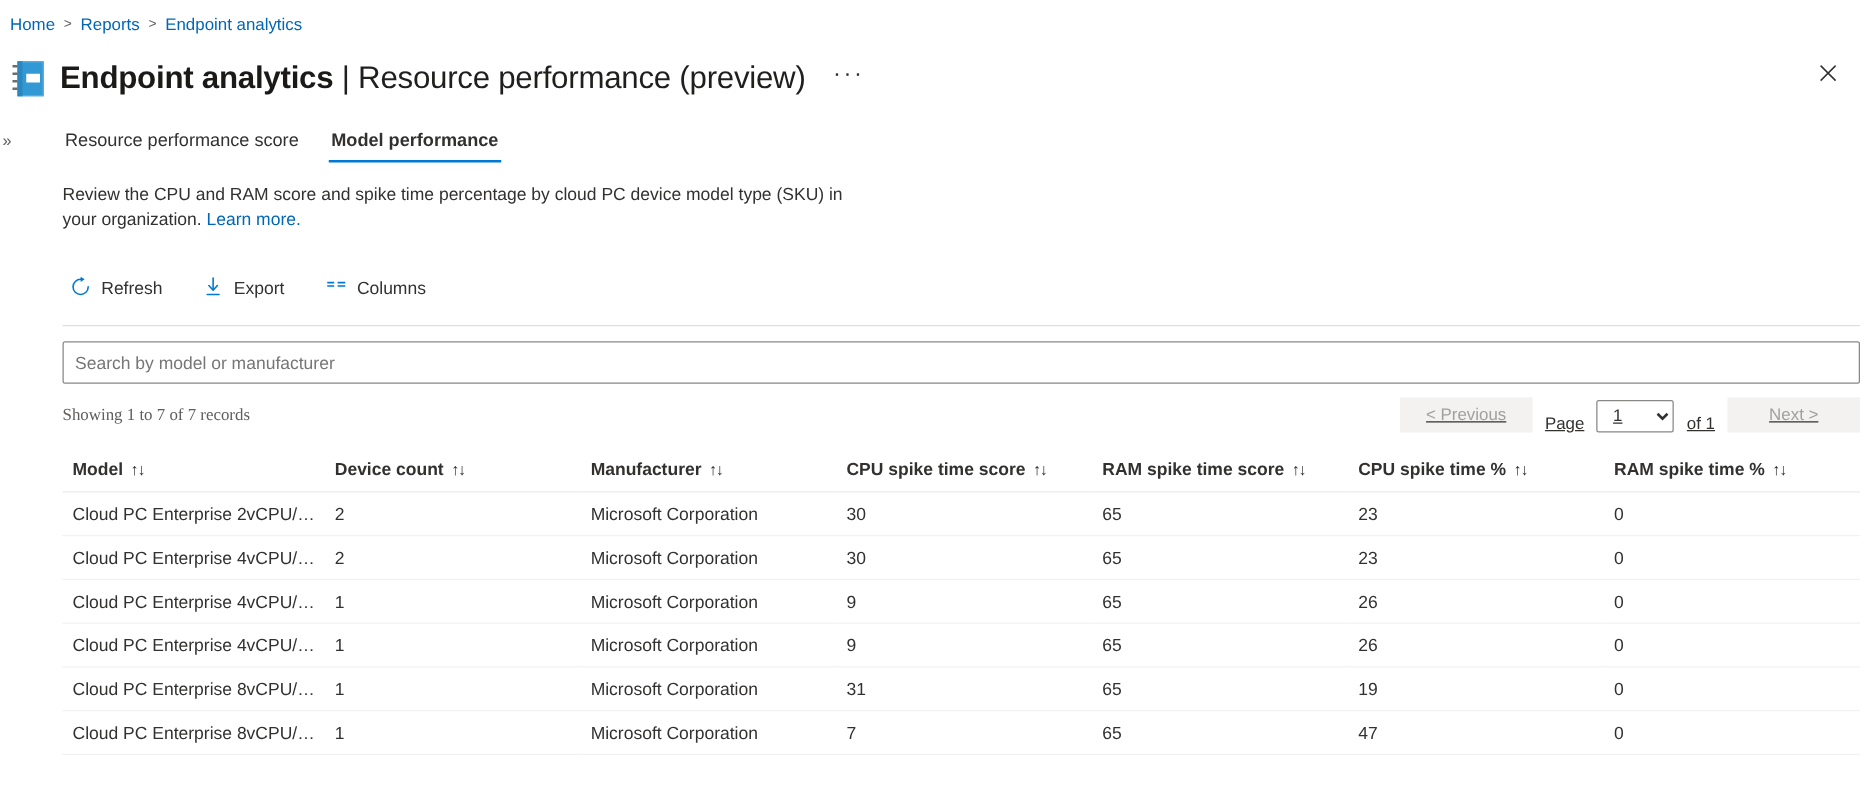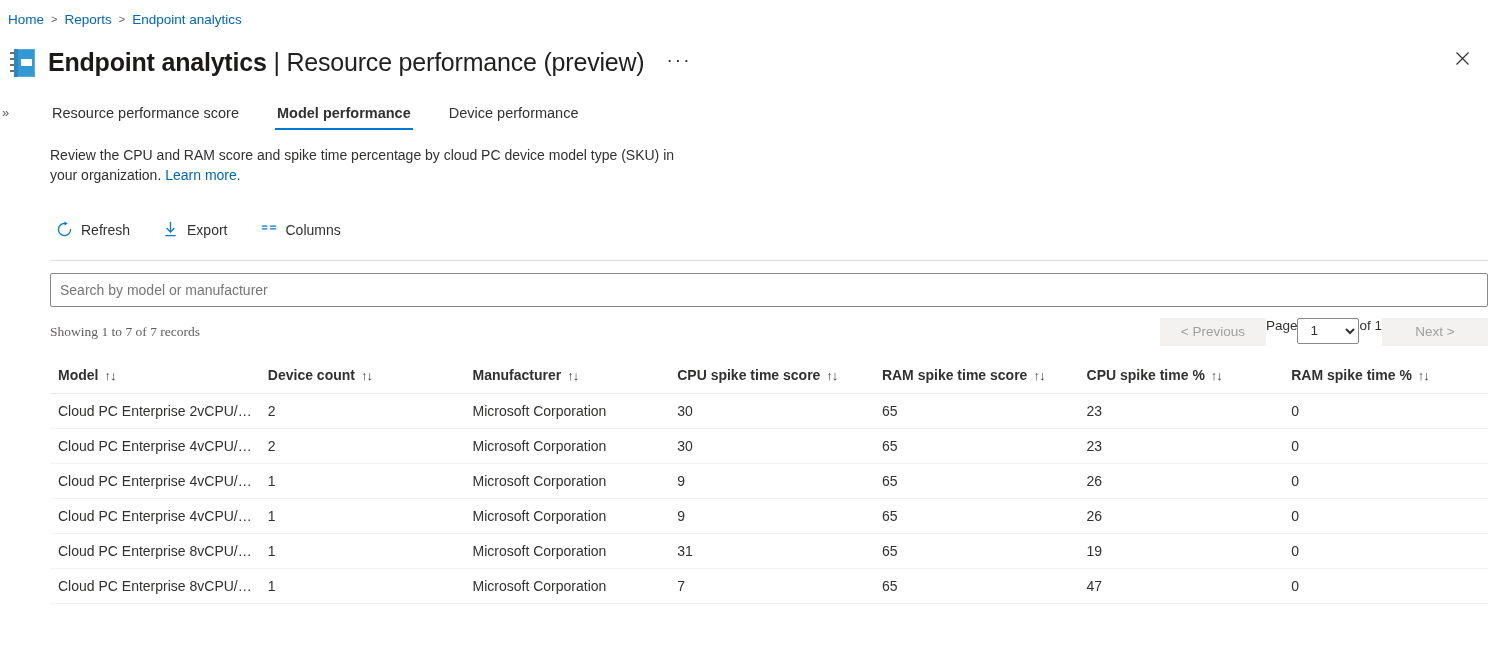"Resource performance score" .tabs { gap: 34px -> 22px }
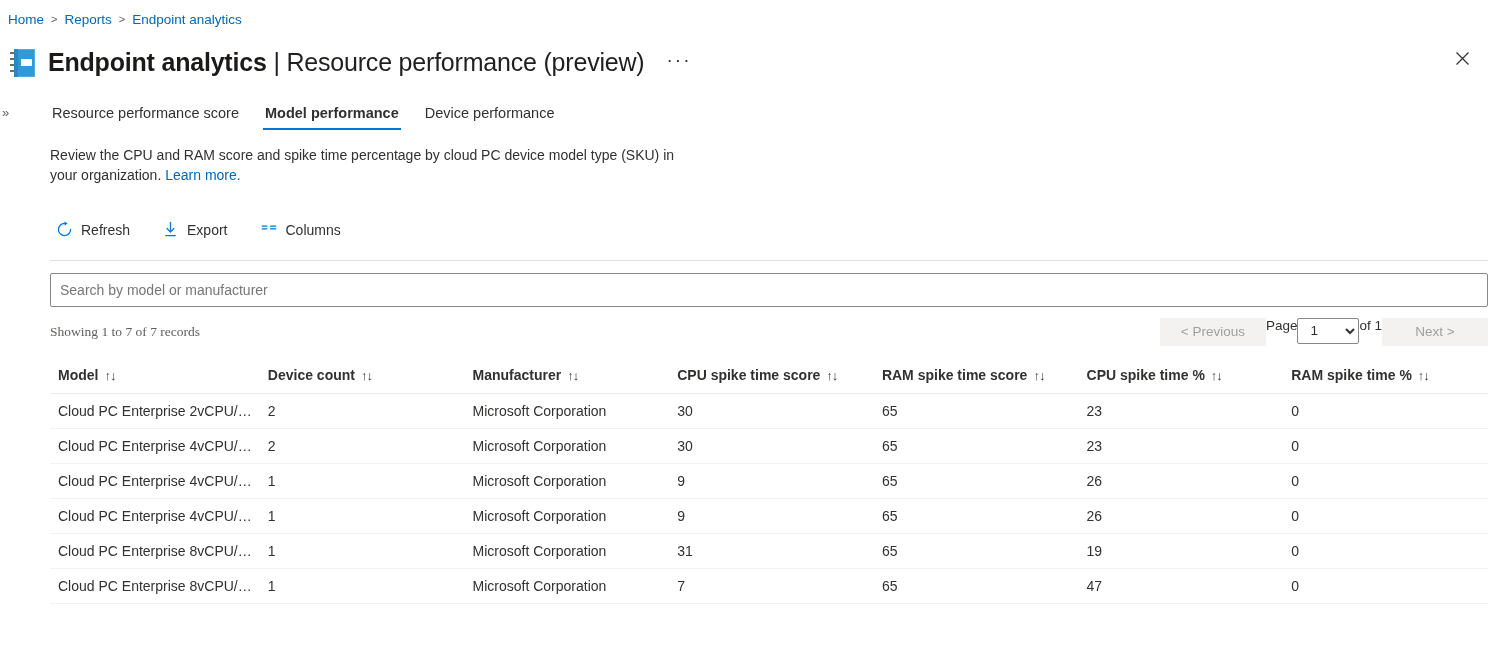"Device performance" div.tab { html: <div>Device performance</div> -> none }
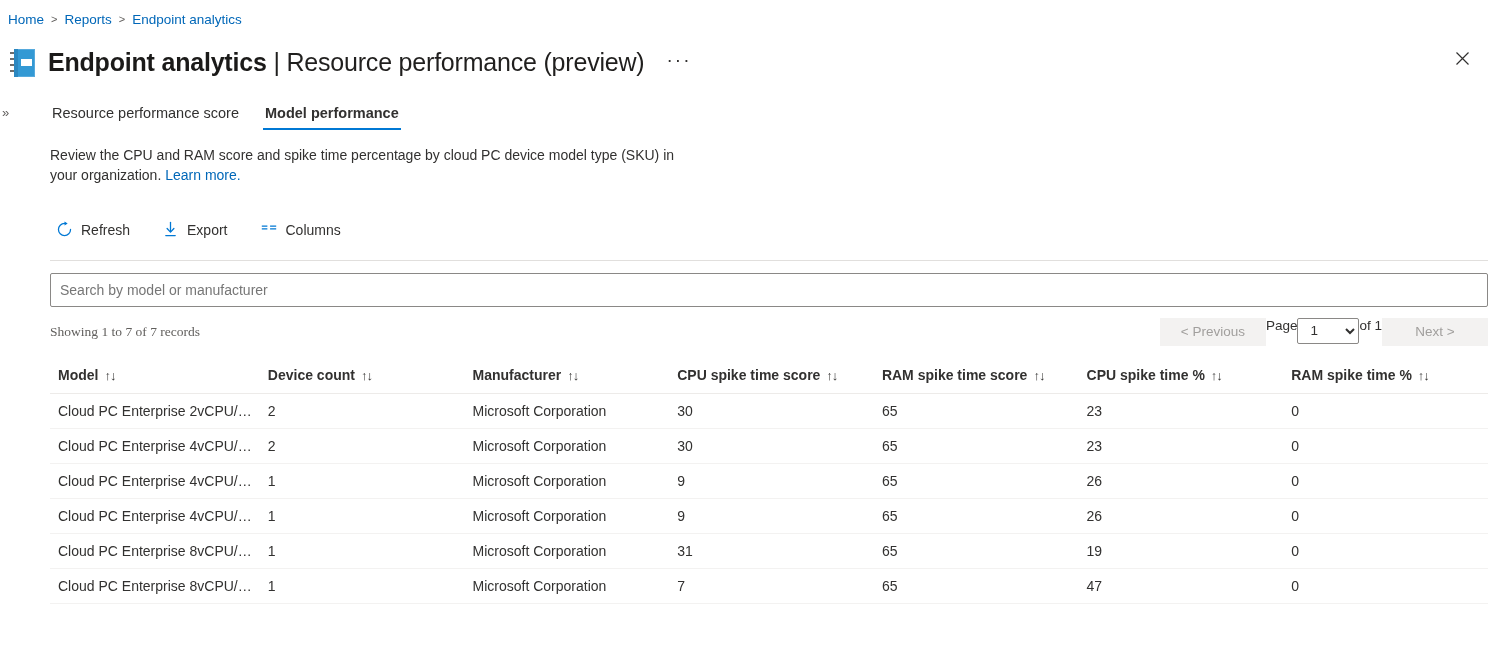"< Previous" .pager { align-items: flex-start -> flex-end; gap: none -> 10px; text-decoration: none -> underline }
